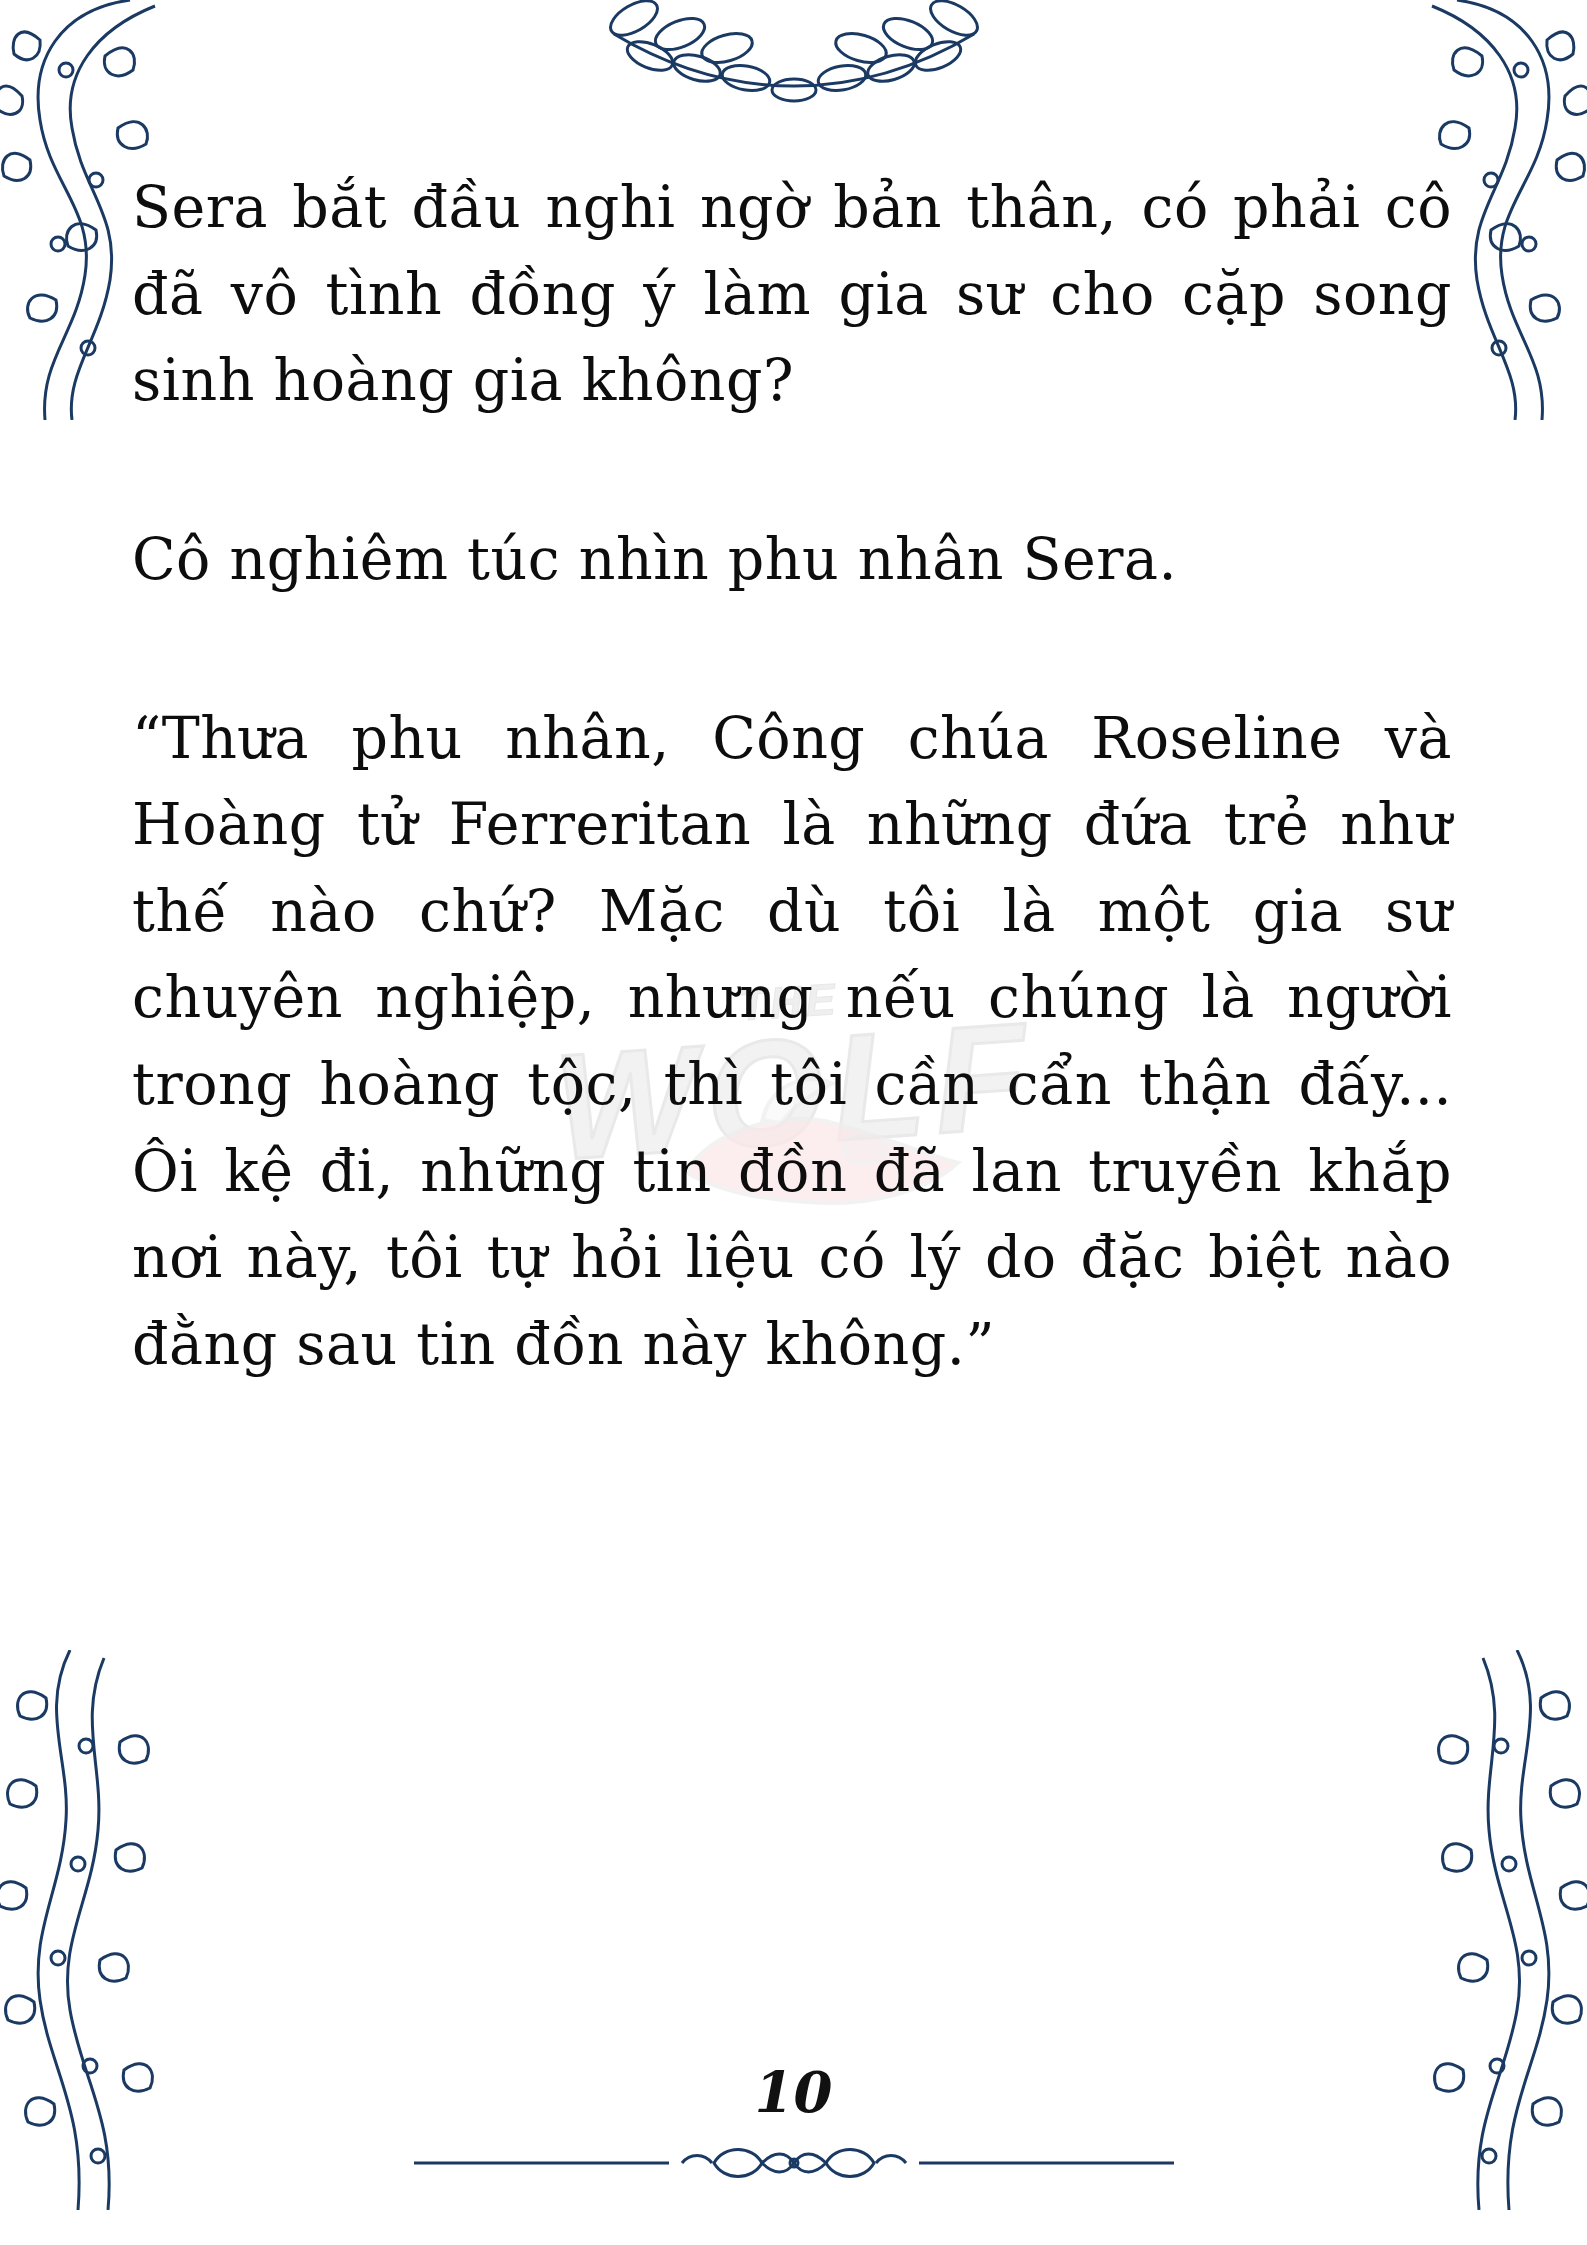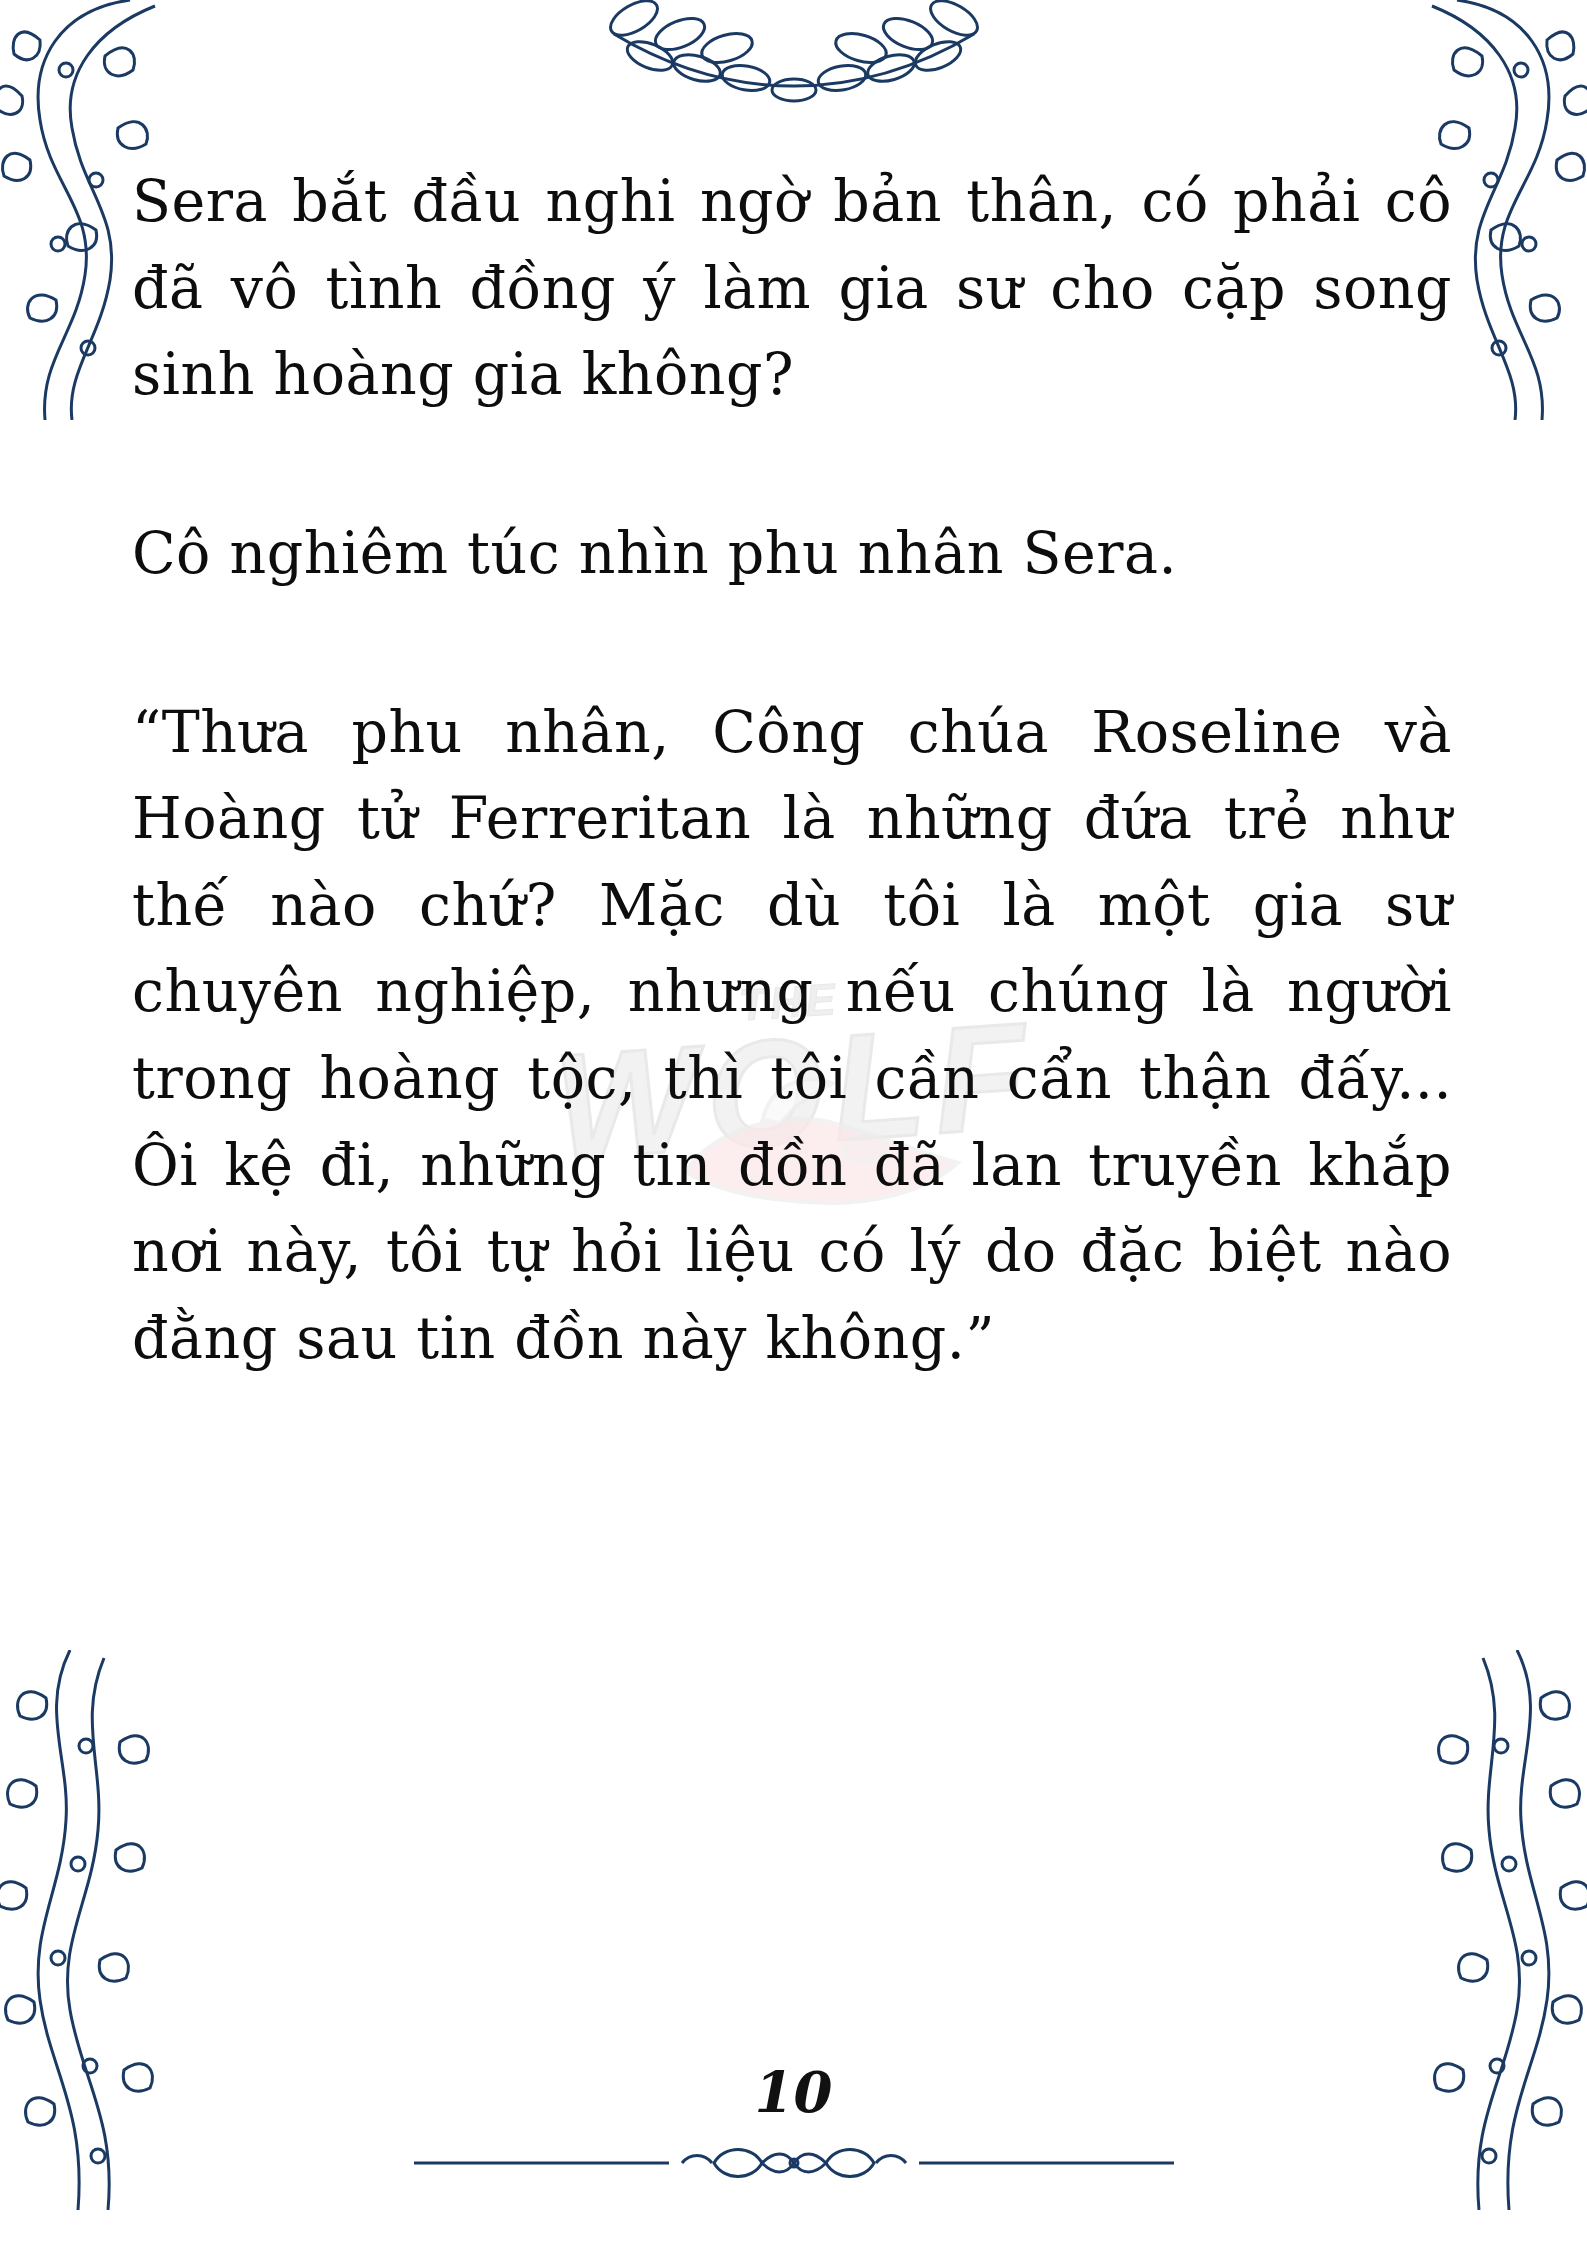"Sera bắt đầu nghi ngờ" .content { top: 158px -> 164px }
